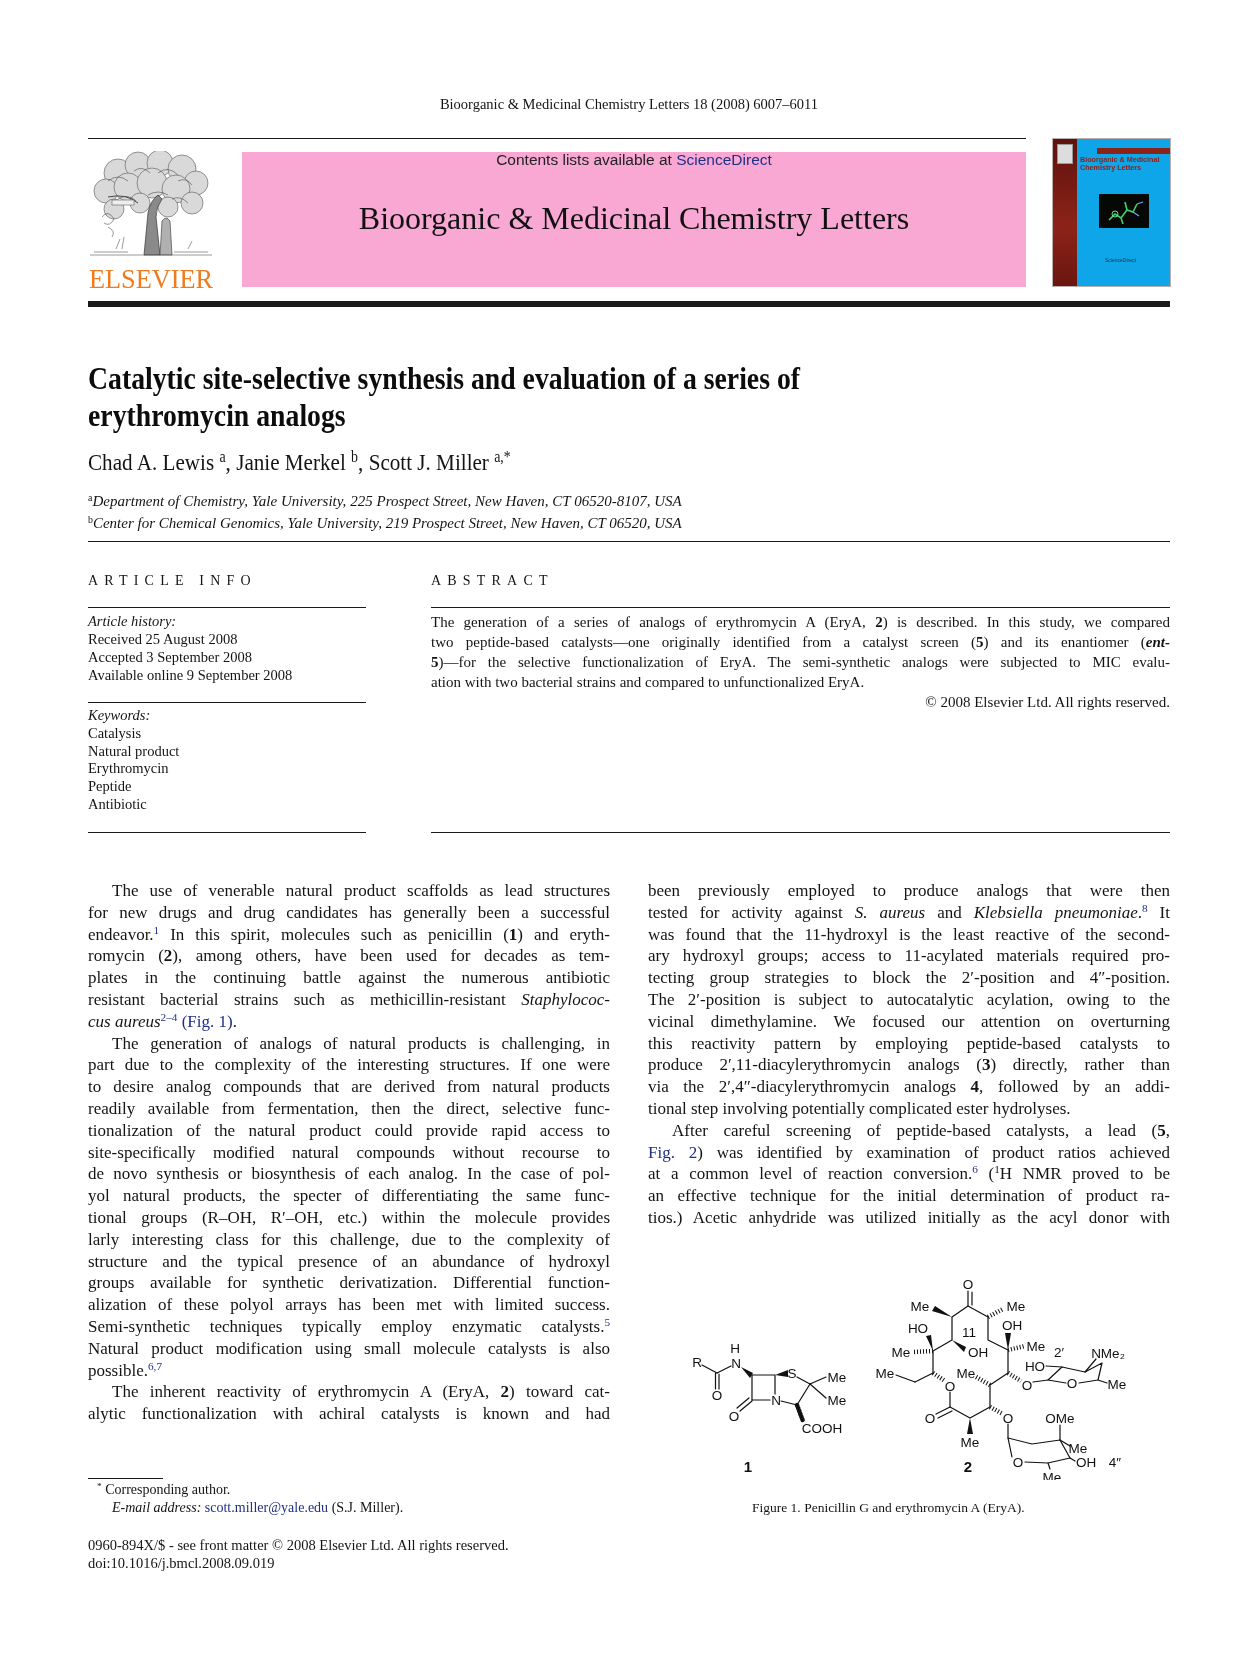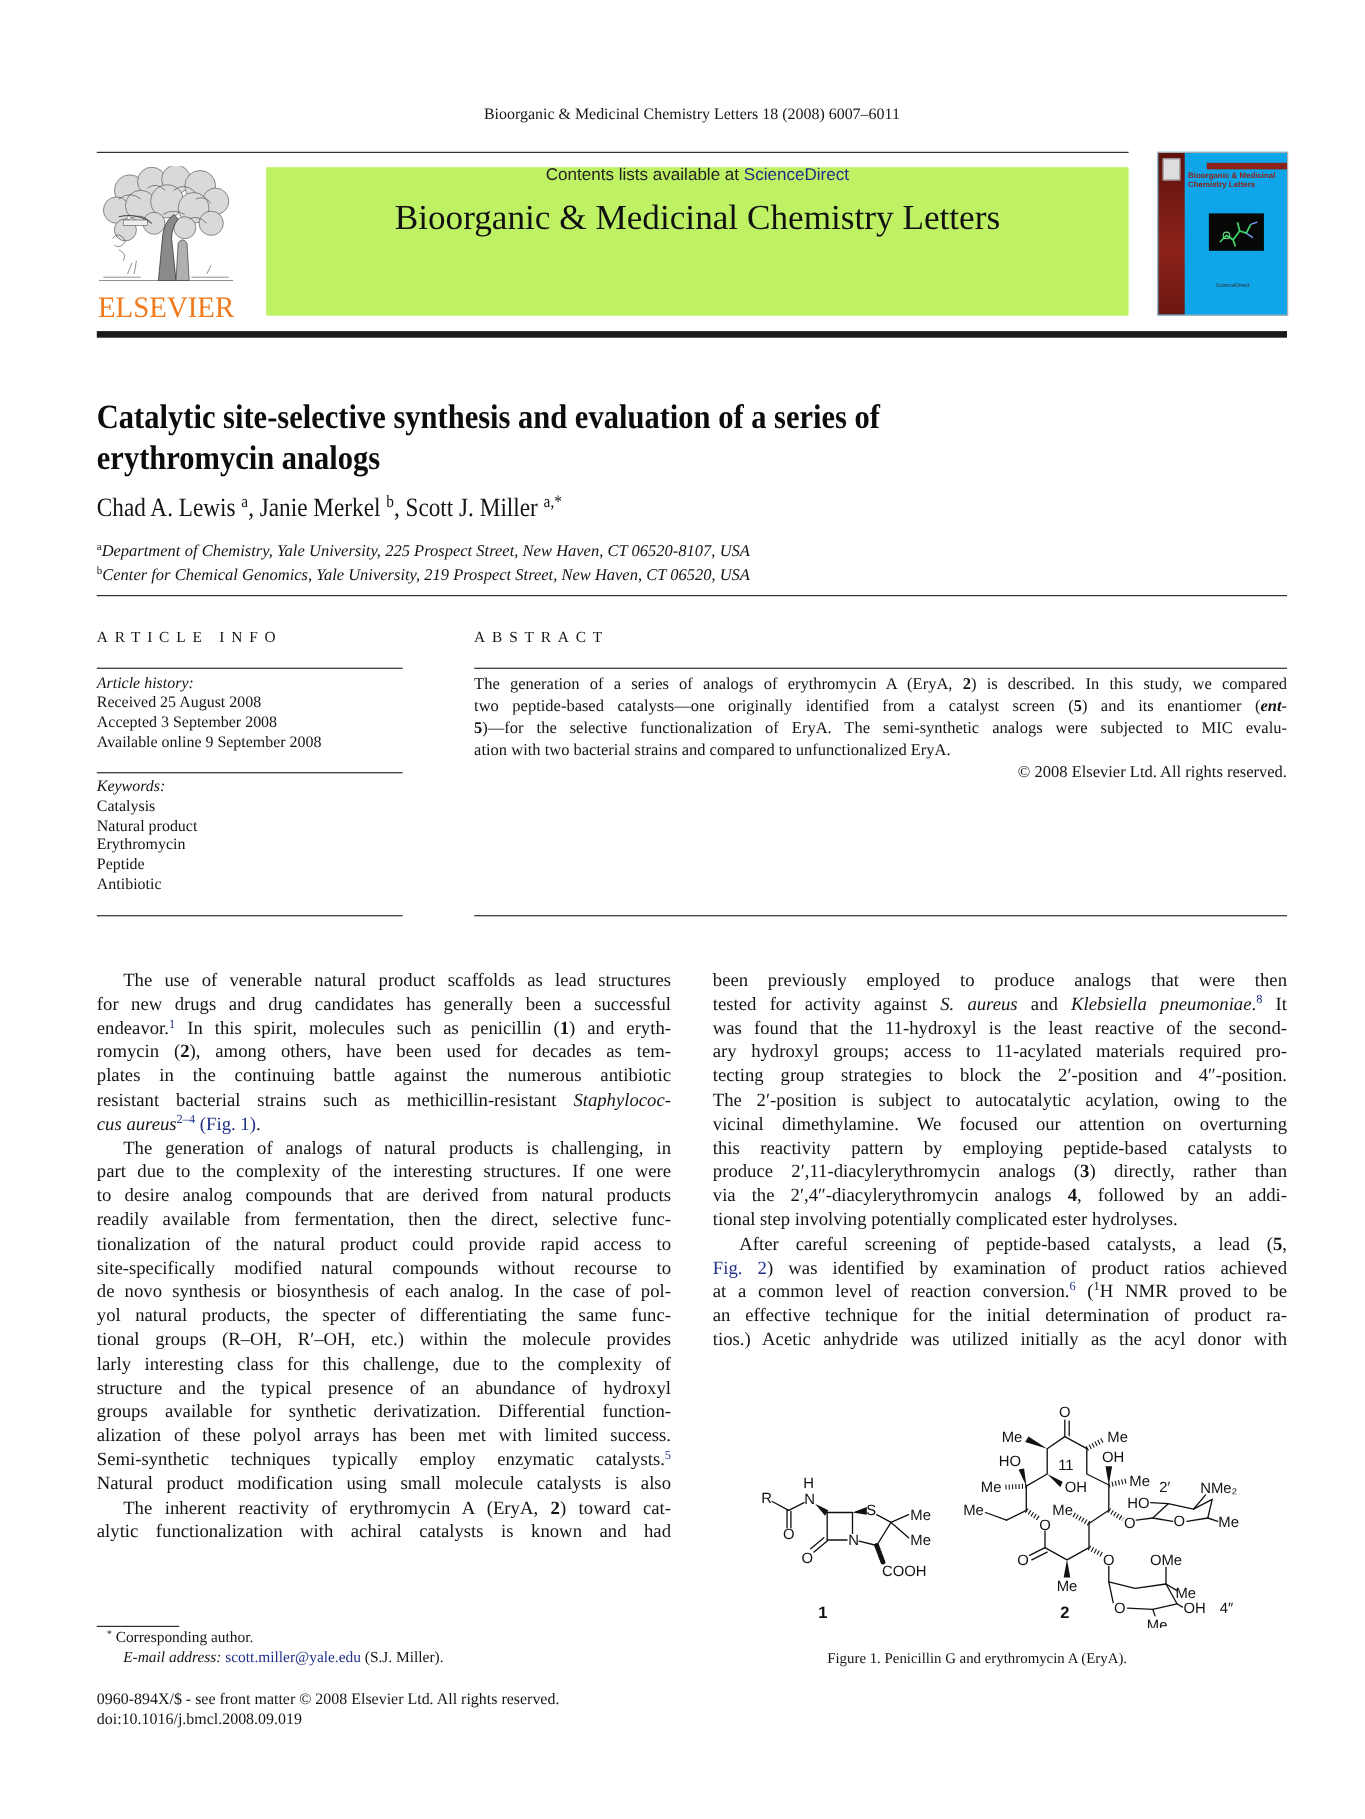"Contents lists available at" .masthead-box { background: #bef264 -> #f9a8d4 }
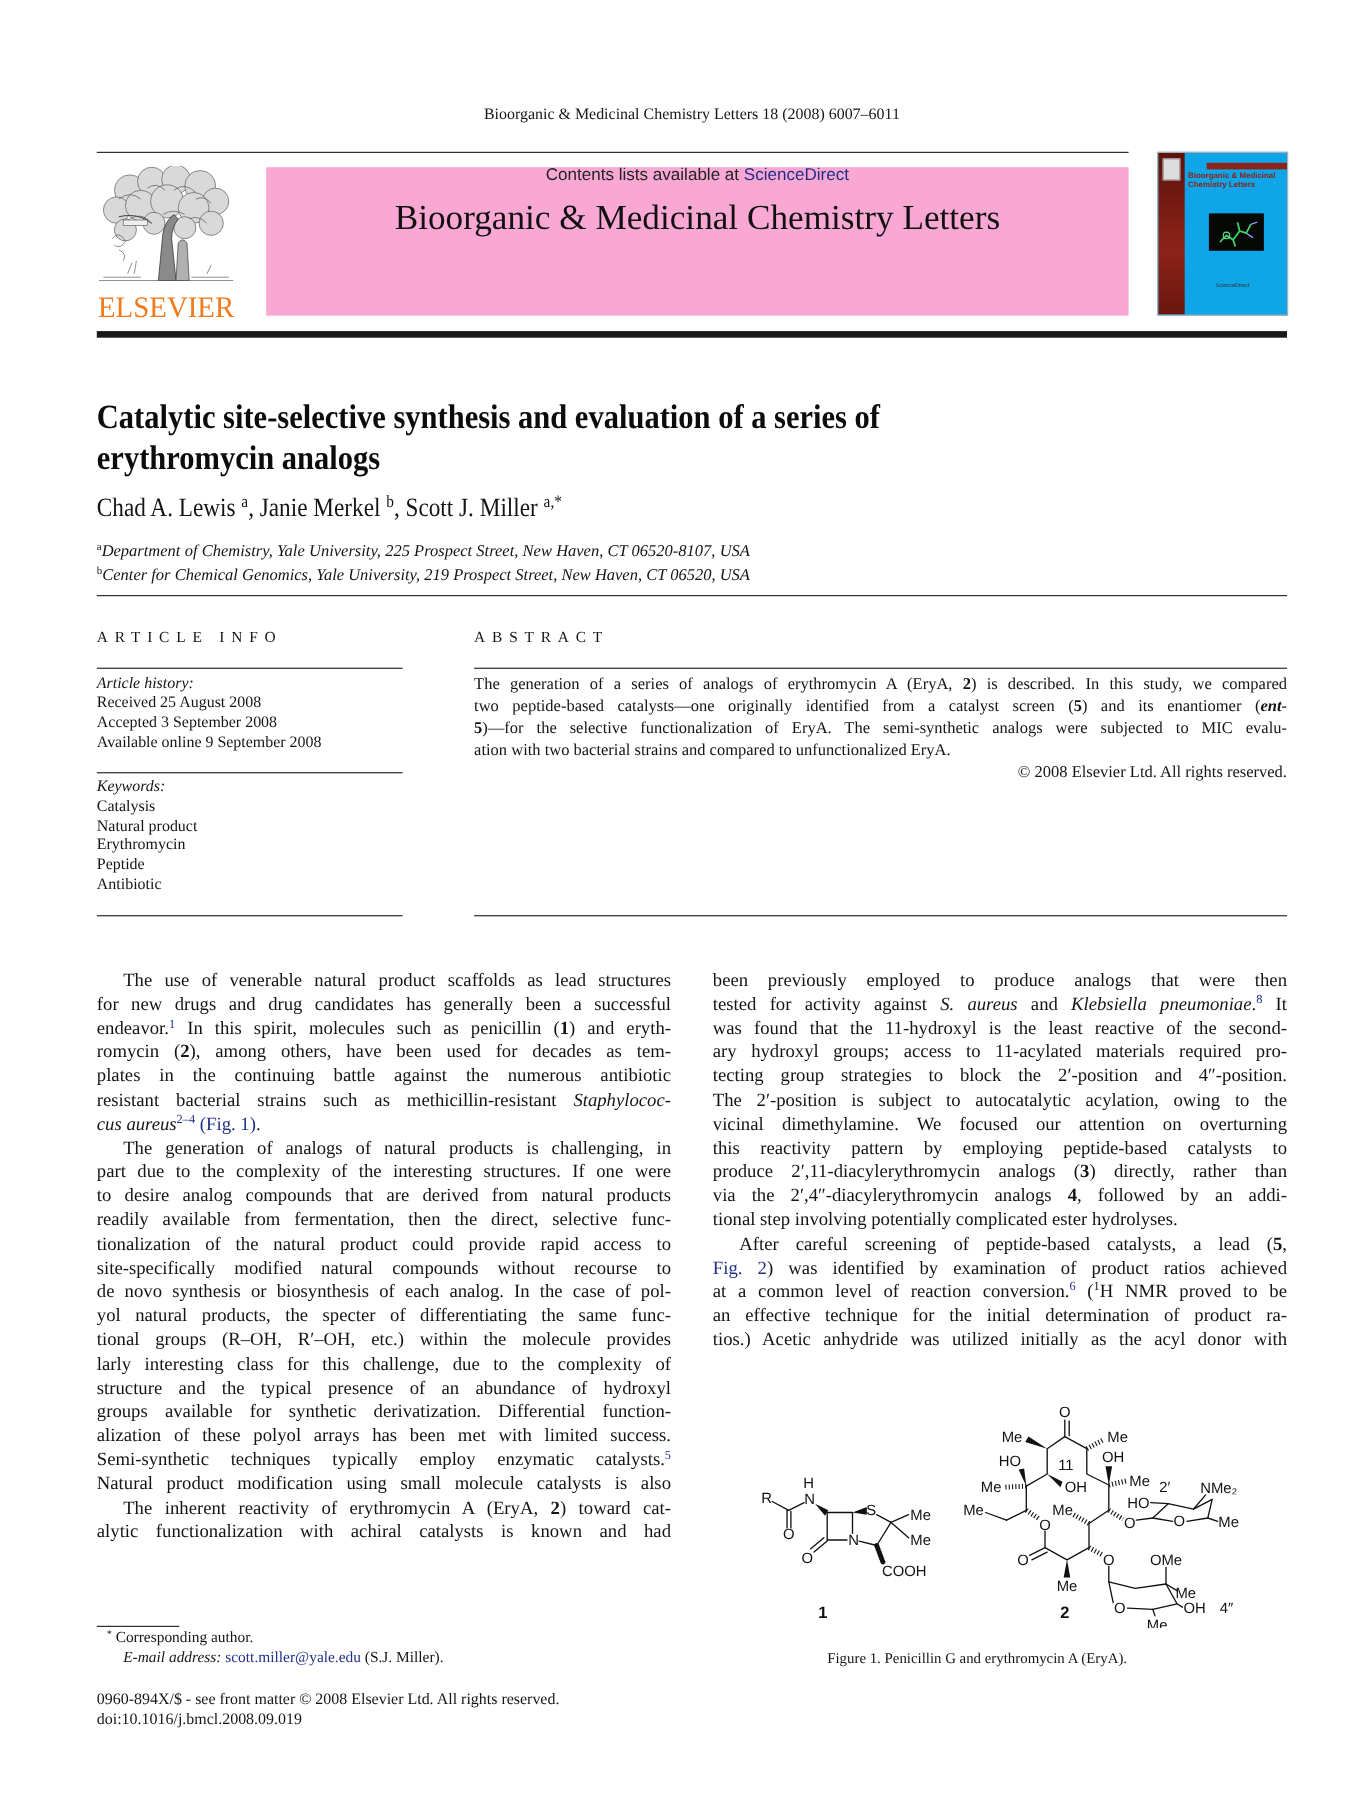"Bioorganic & Medicinal Chemistry Letters" div.journal-title { top: 26px -> 47px }
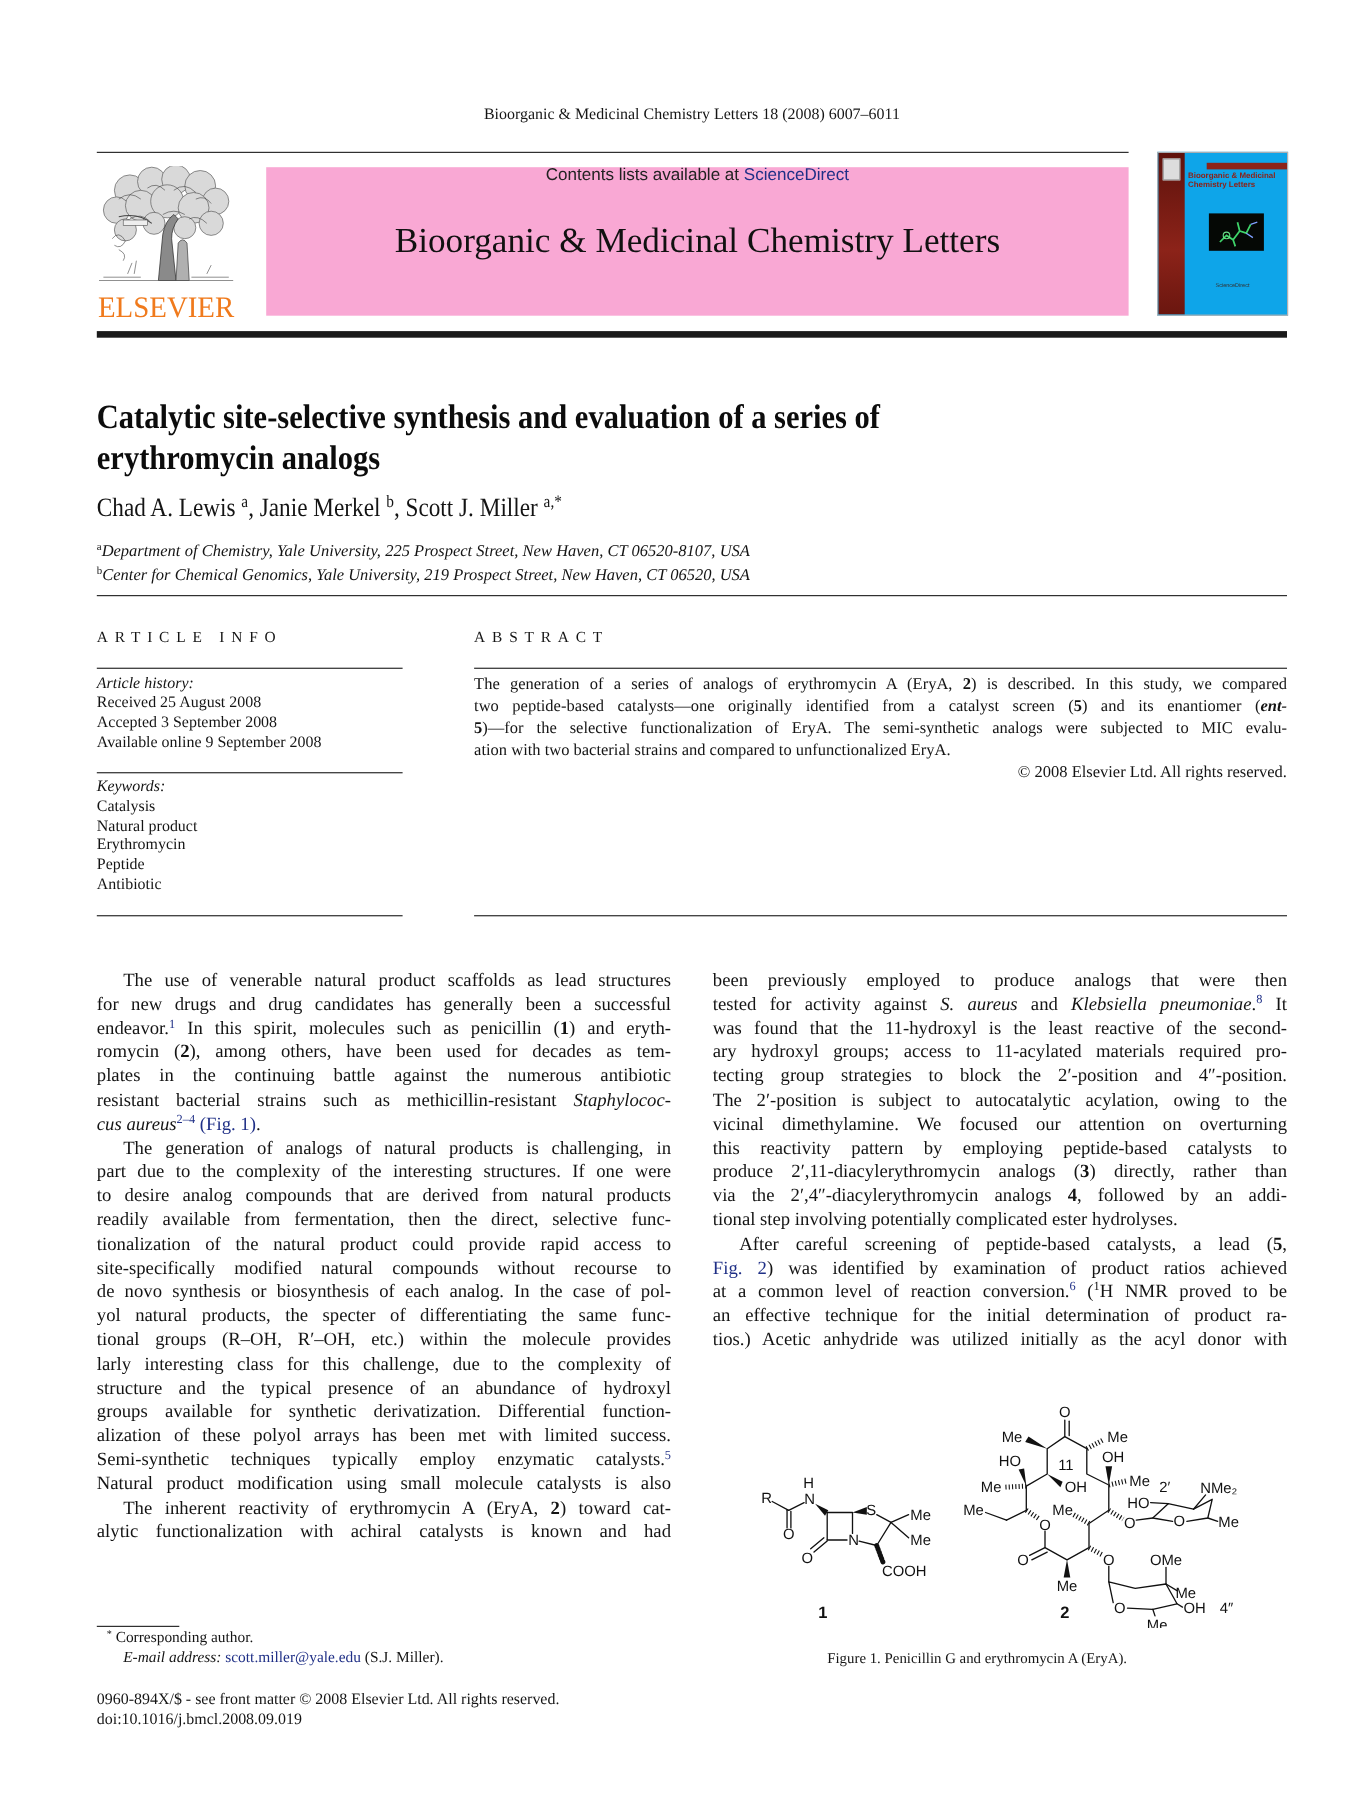"possible.6,7" div.ln { html: none -> <div><span>possible.</span><span>6,7</span></div> }
